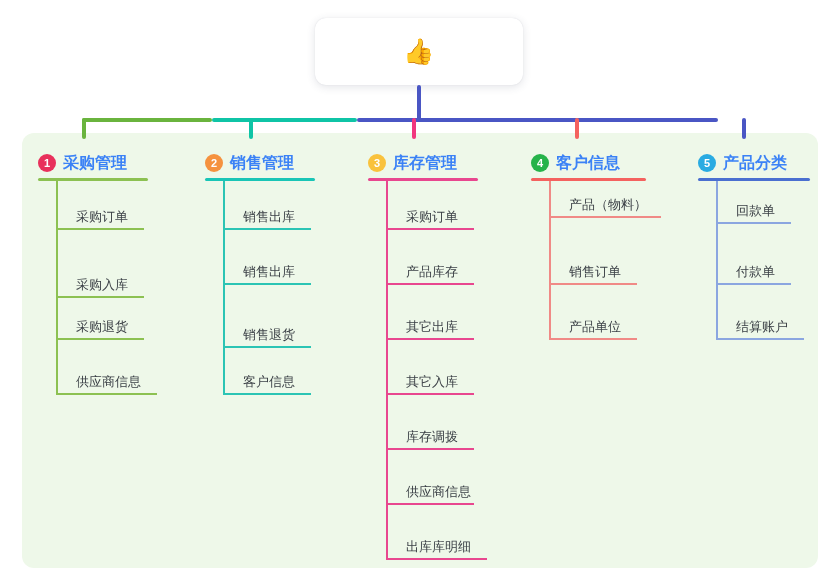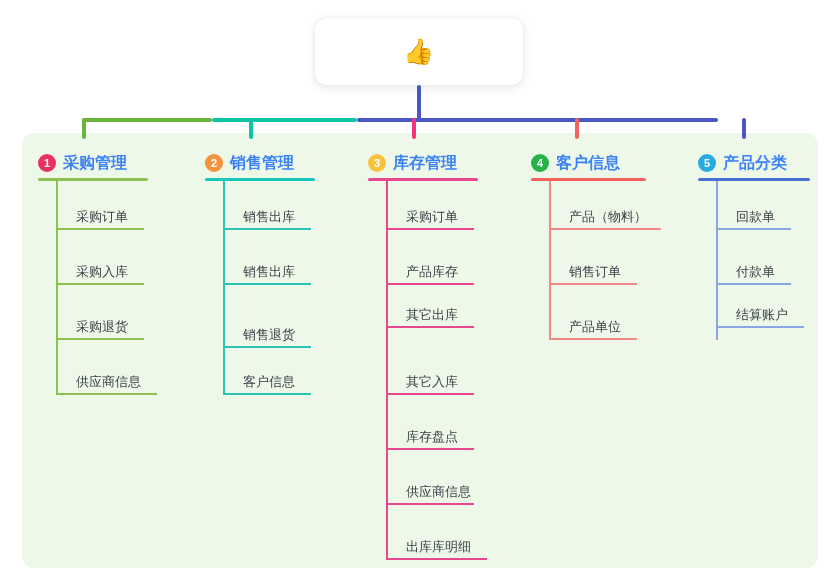"产品（物料）" div.leaf { top: 58px -> 46px }
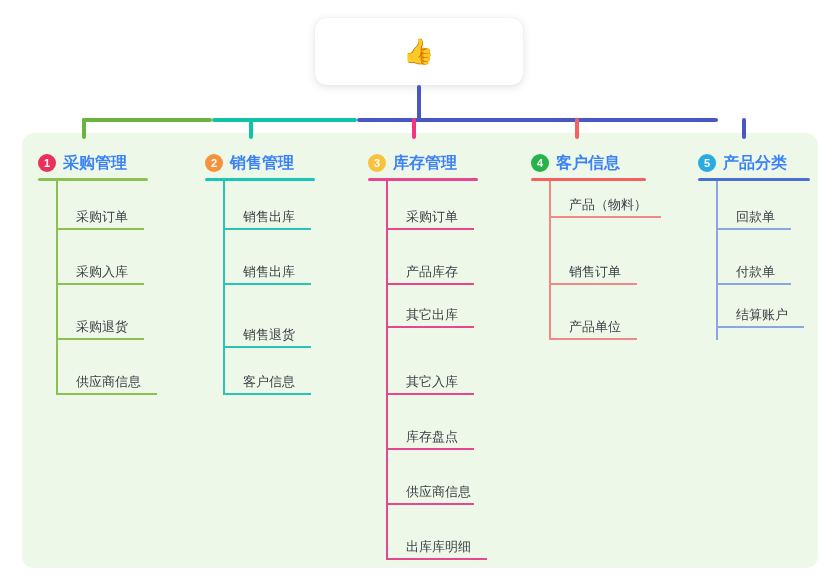"回款单" div.leaf { top: 58px -> 52px }
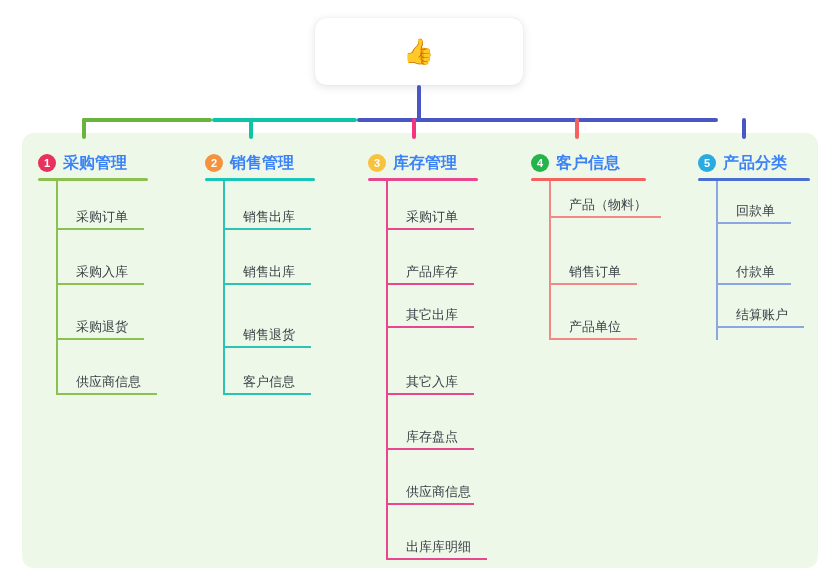"采购入库" div.leaf { top: 113px -> 126px }
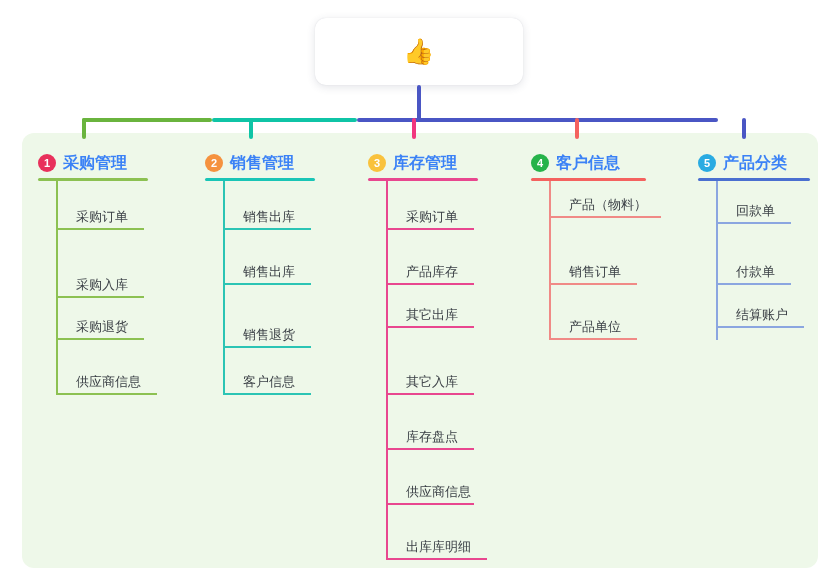"其它出库" div.leaf { top: 156px -> 168px }
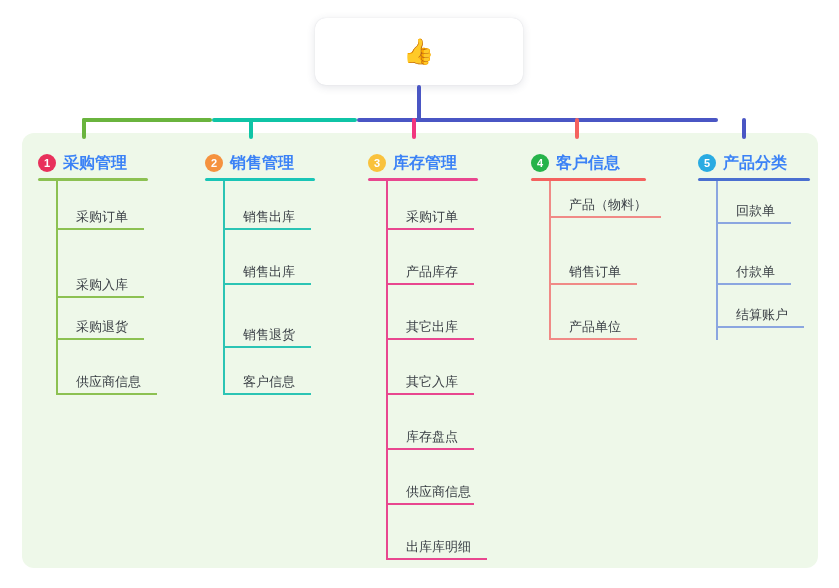"结算账户" div.leaf { top: 156px -> 168px }
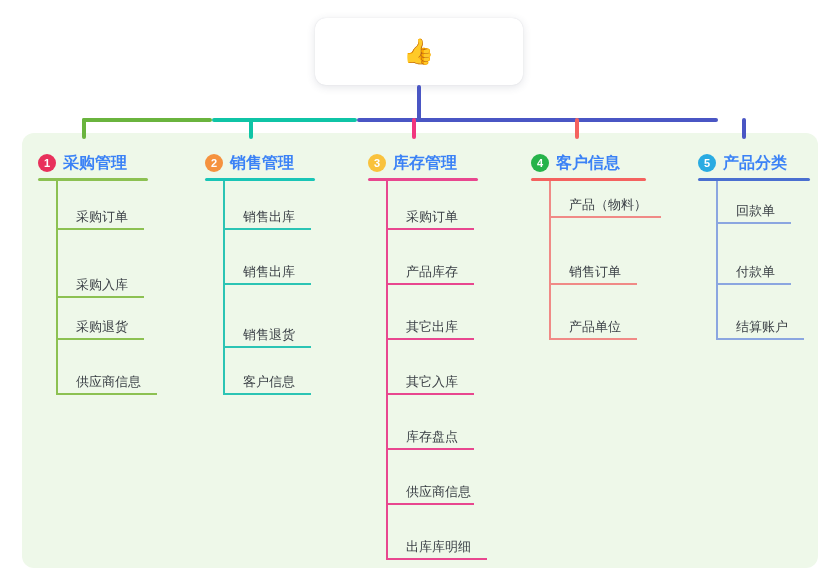"库存盘点" span.leaf-label { text: 盘点 -> 调拨 }
